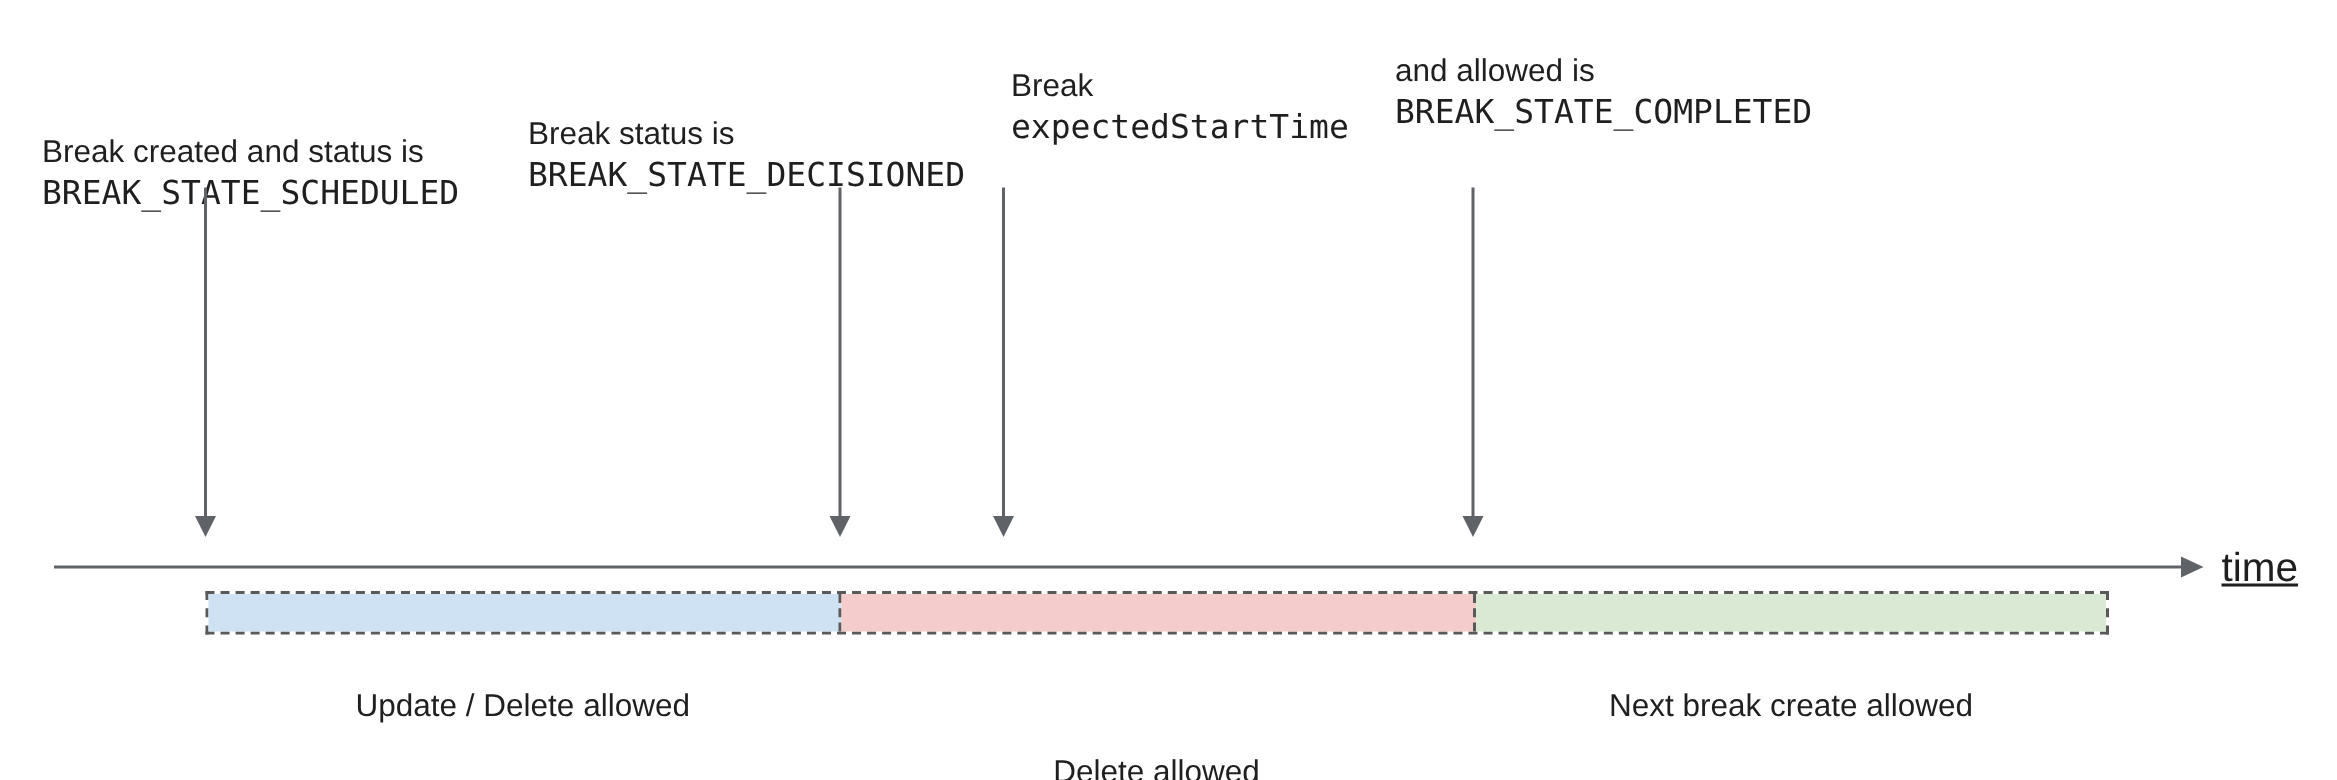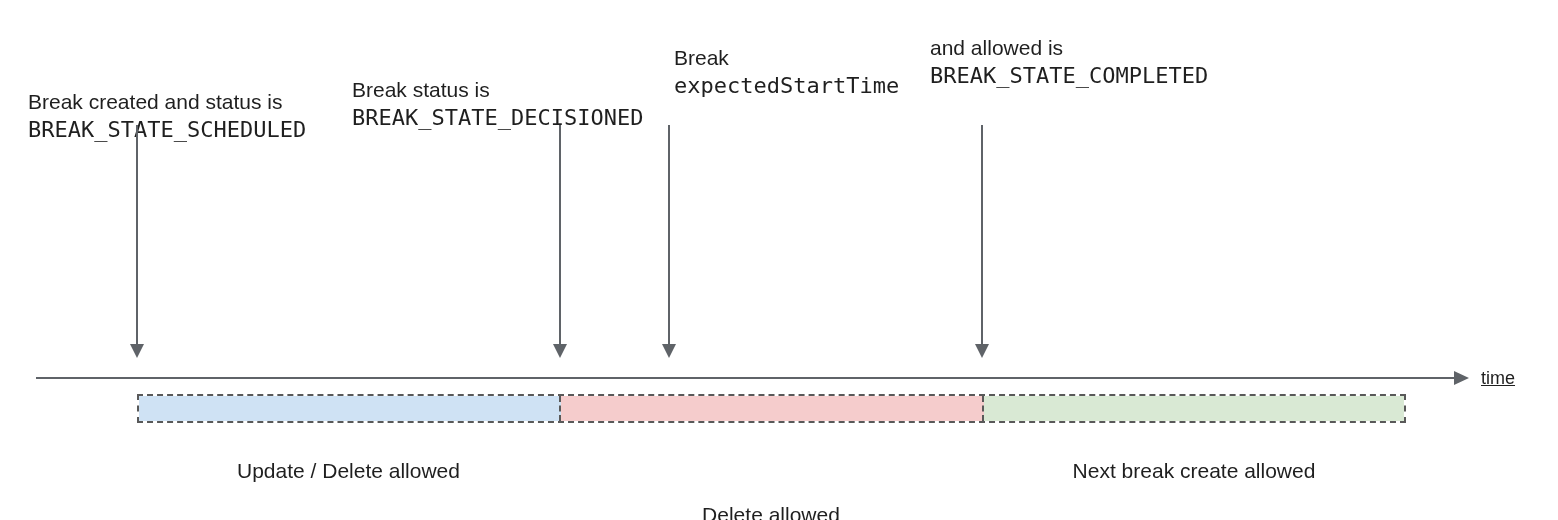"time" .axis-label { font-size: 18px -> 27px }
